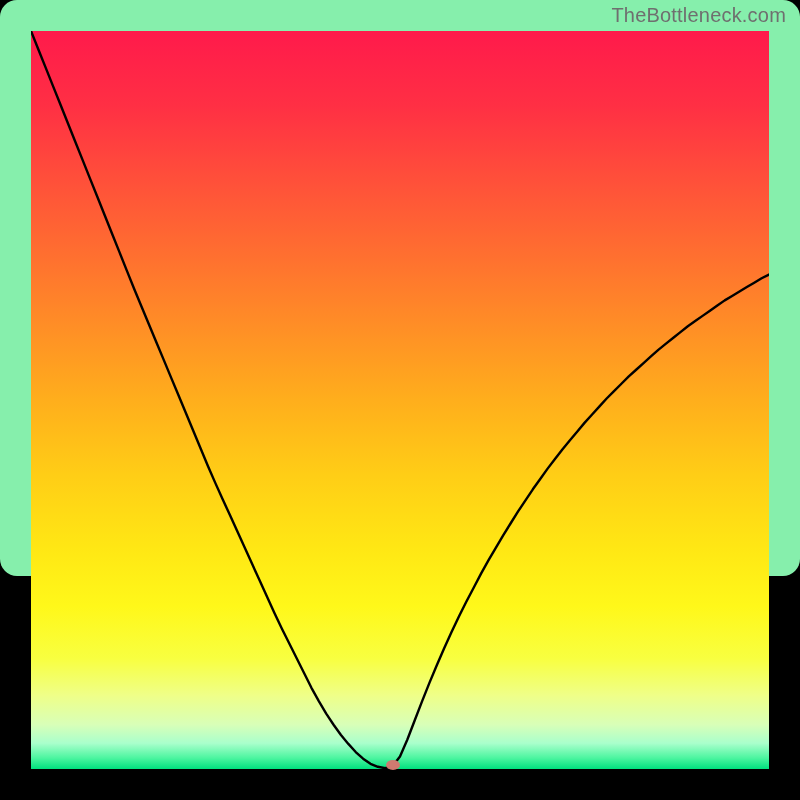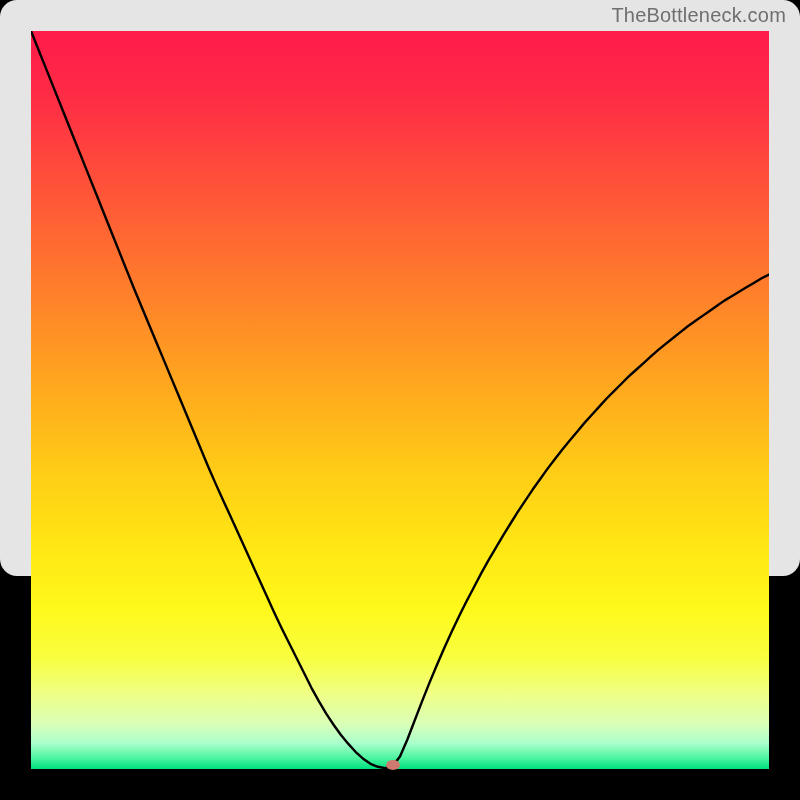"TheBottleneck.com" #wrap { background: #e5e5e5 -> #86efac }
